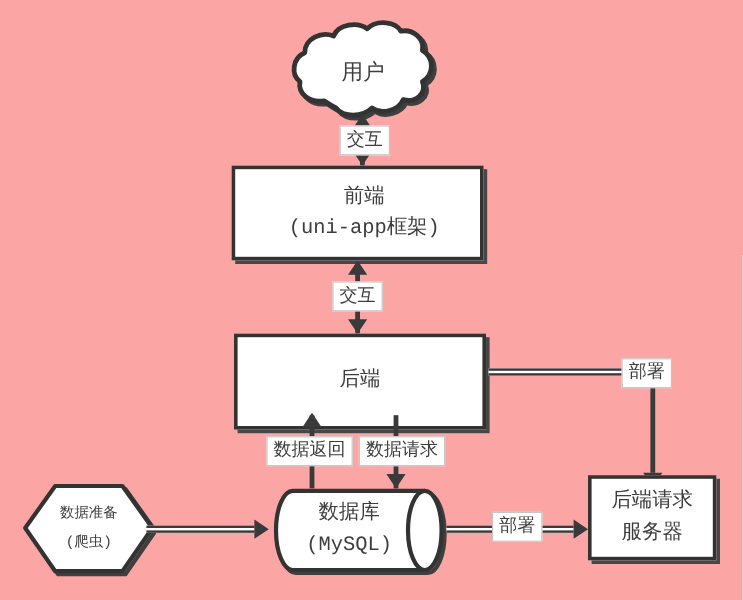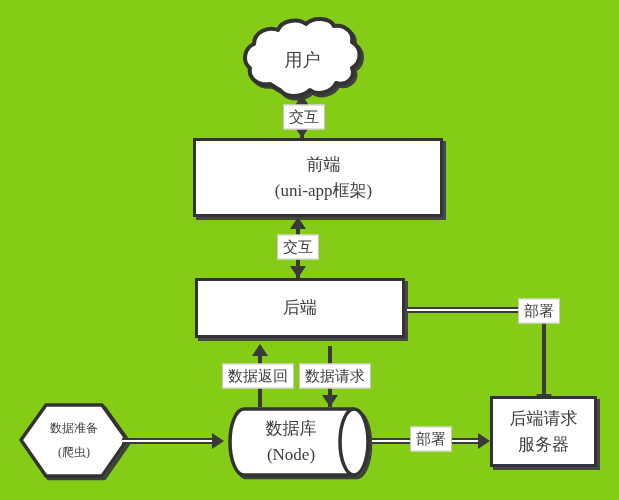"用户" #canvas { background: #84cc16 -> #fca5a5; font-family: Liberation Serif, serif -> Liberation Mono, monospace }
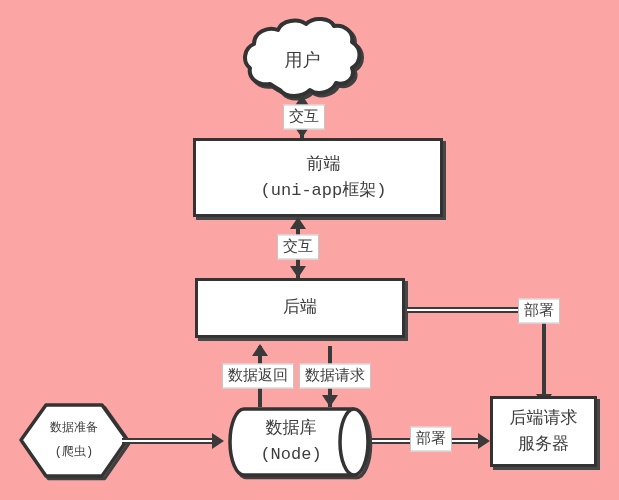"前端" #frontend-box { width: 250px -> 210px }
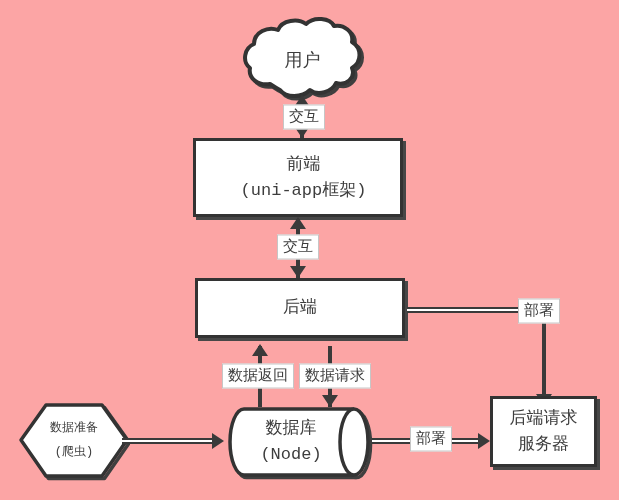"后端" #backend-box { height: 60px -> 80px }
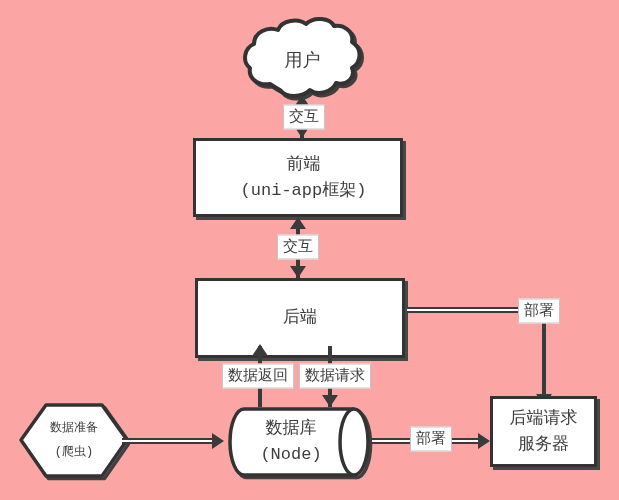"(Node)" div { text: Node -> MySQL }
